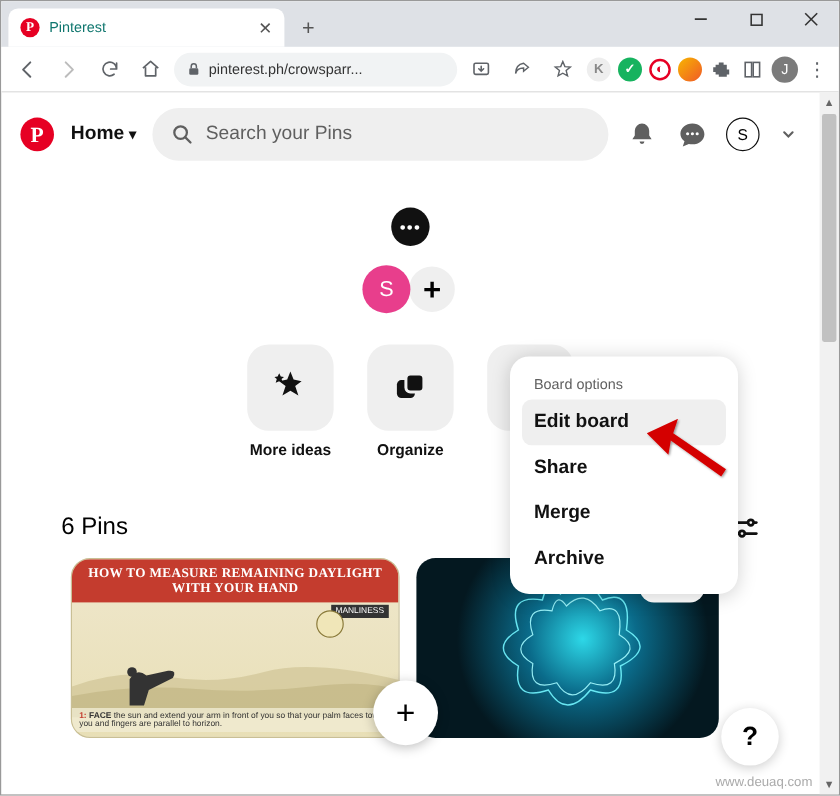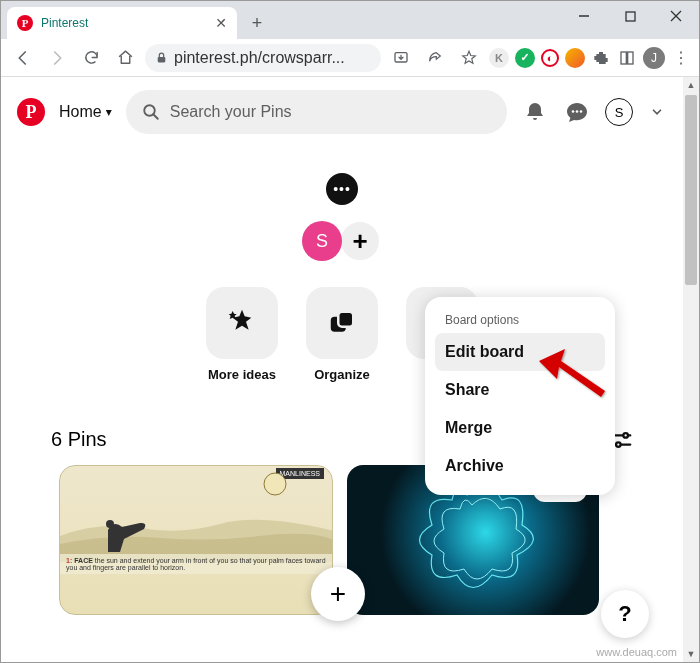"pinterest.ph/crowsparr..." .addr-field { font-size: 16px -> 12px }
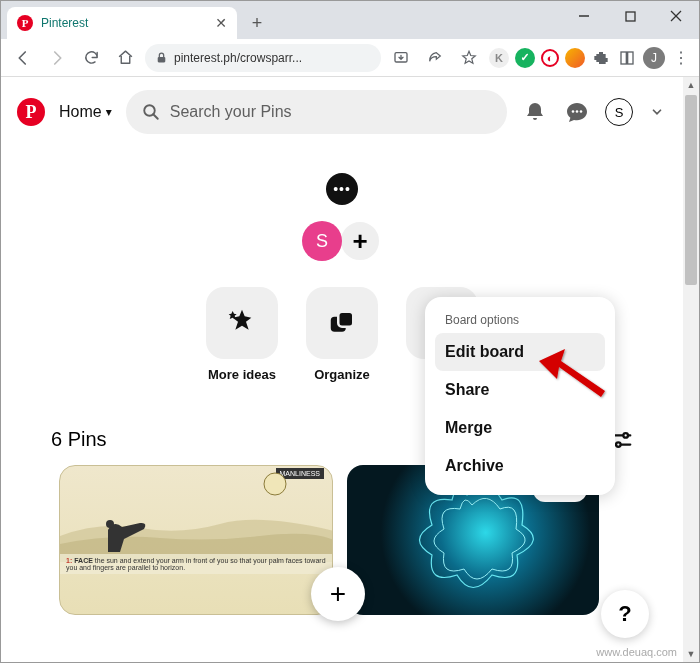"Home" .home-btn { font-weight: 400 -> 700 }
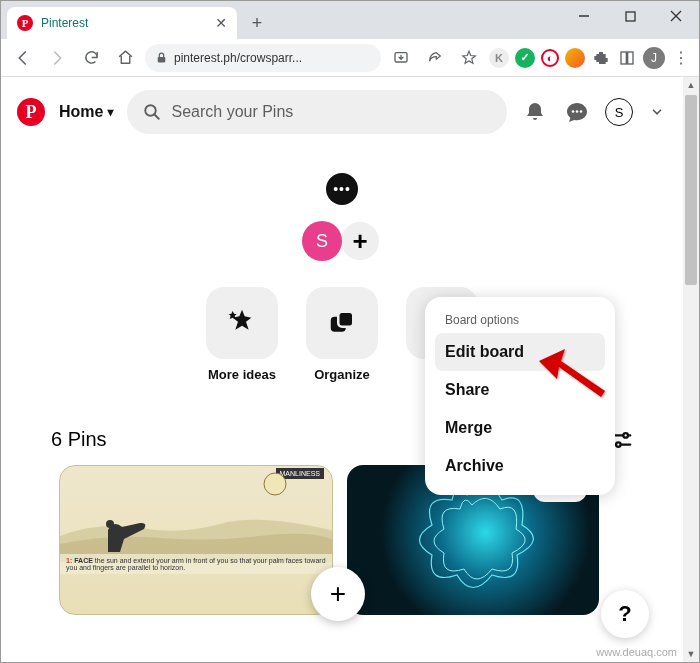"HOW TO MEASURE REMAINING DAYLIGHT" div.pin1-banner { html: none -> <div> <div>HOW TO MEASURE REMAINING DAYLIGHT</div> <div>WITH YOUR HAND</div> </div> }
